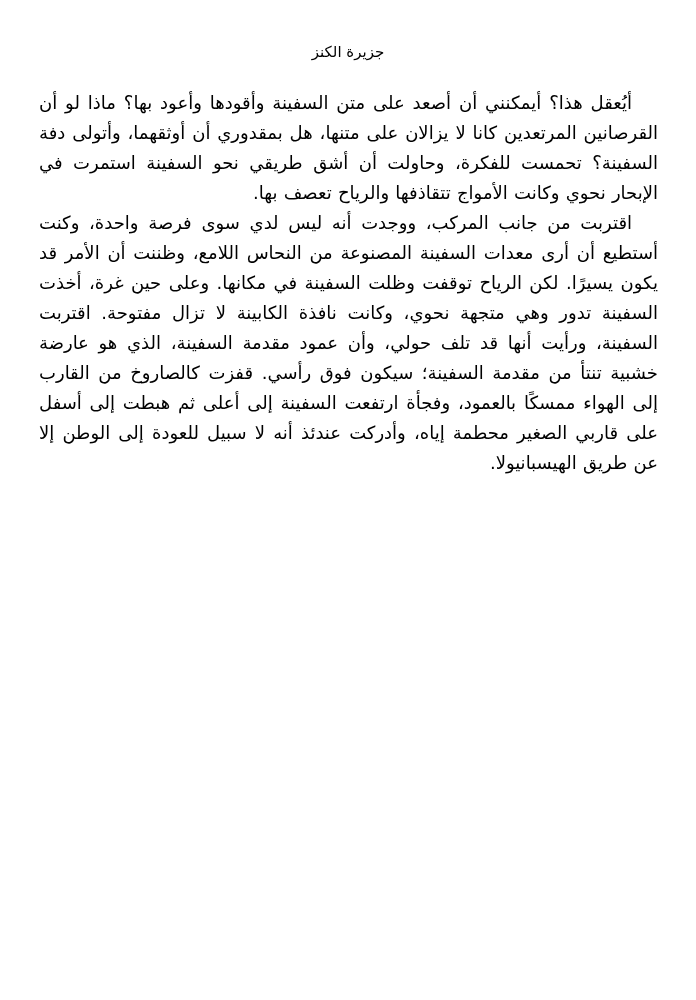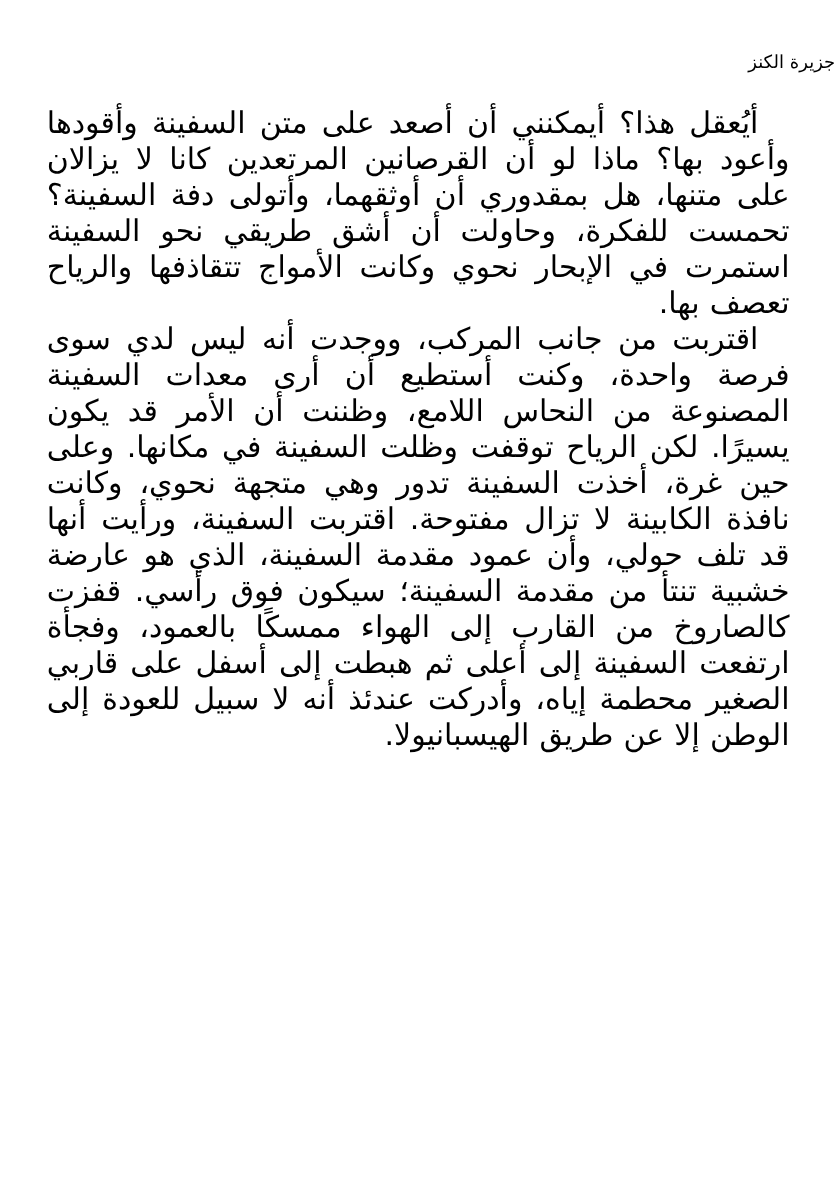"جزيرة الكنز" .page-title { text-align: none -> center }
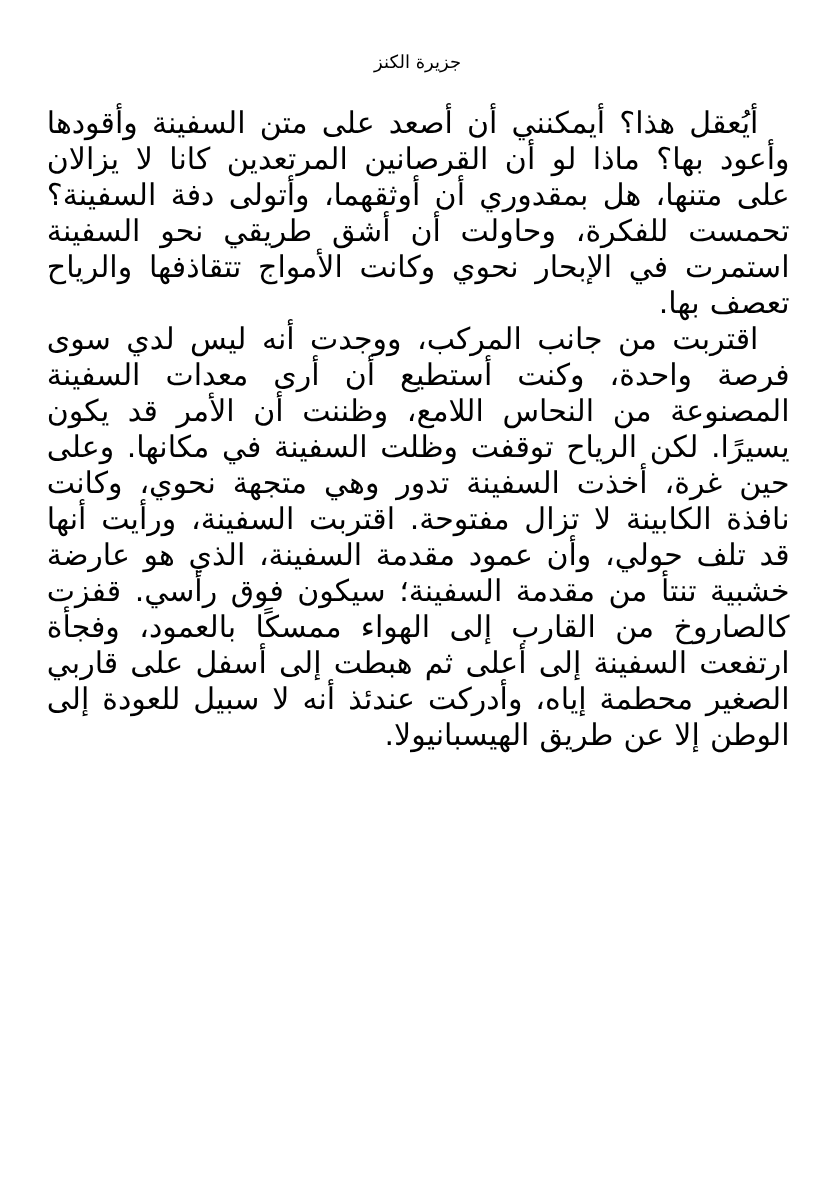"أيُعقل هذا؟ أيمكنني أن أصعد" .content p { font-size: 25px -> 18px }
